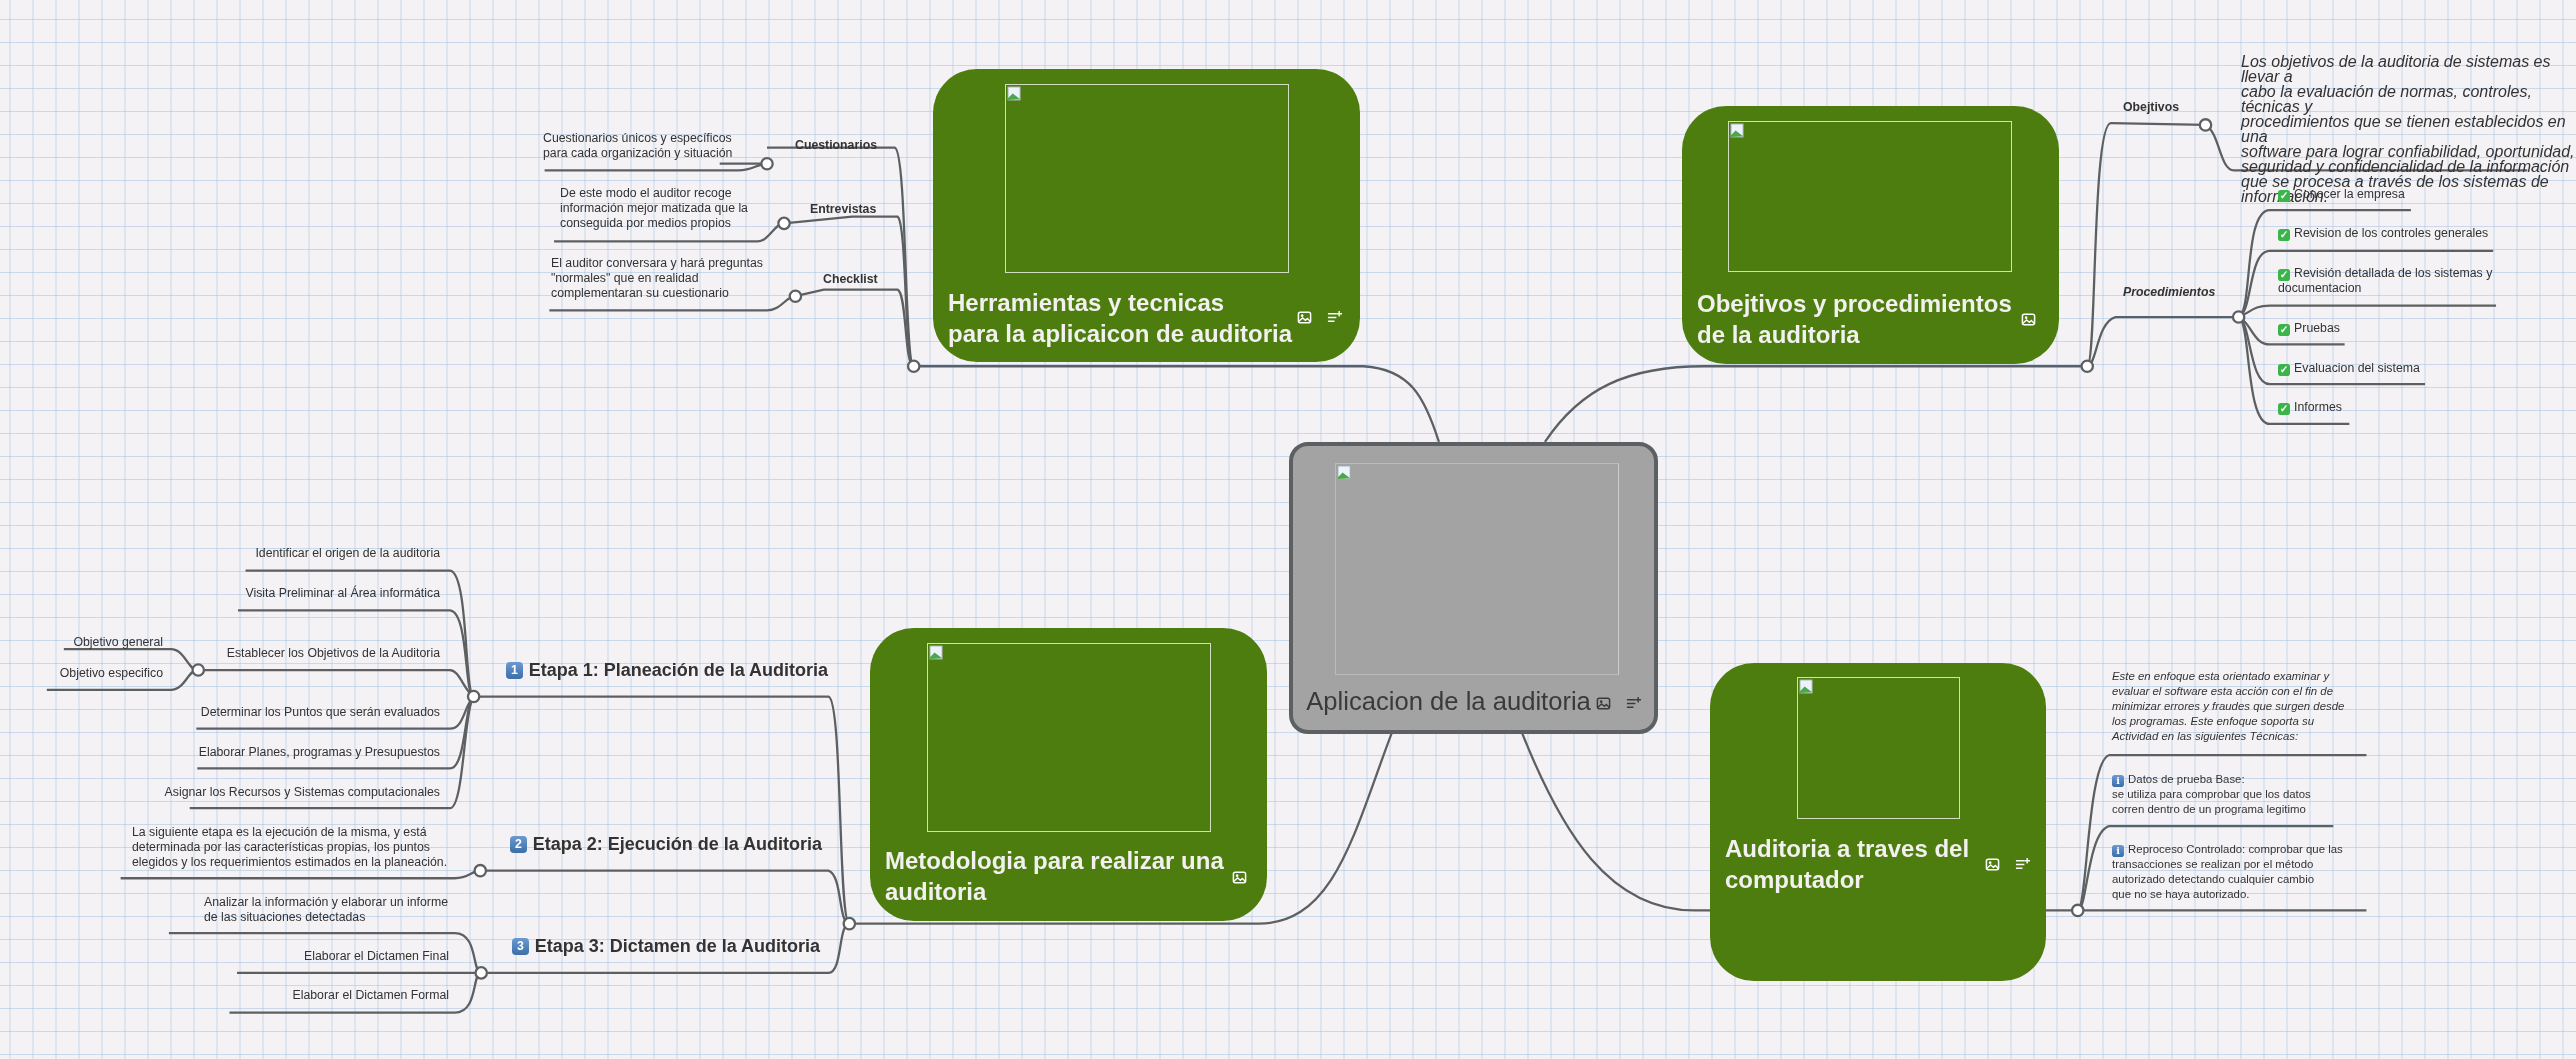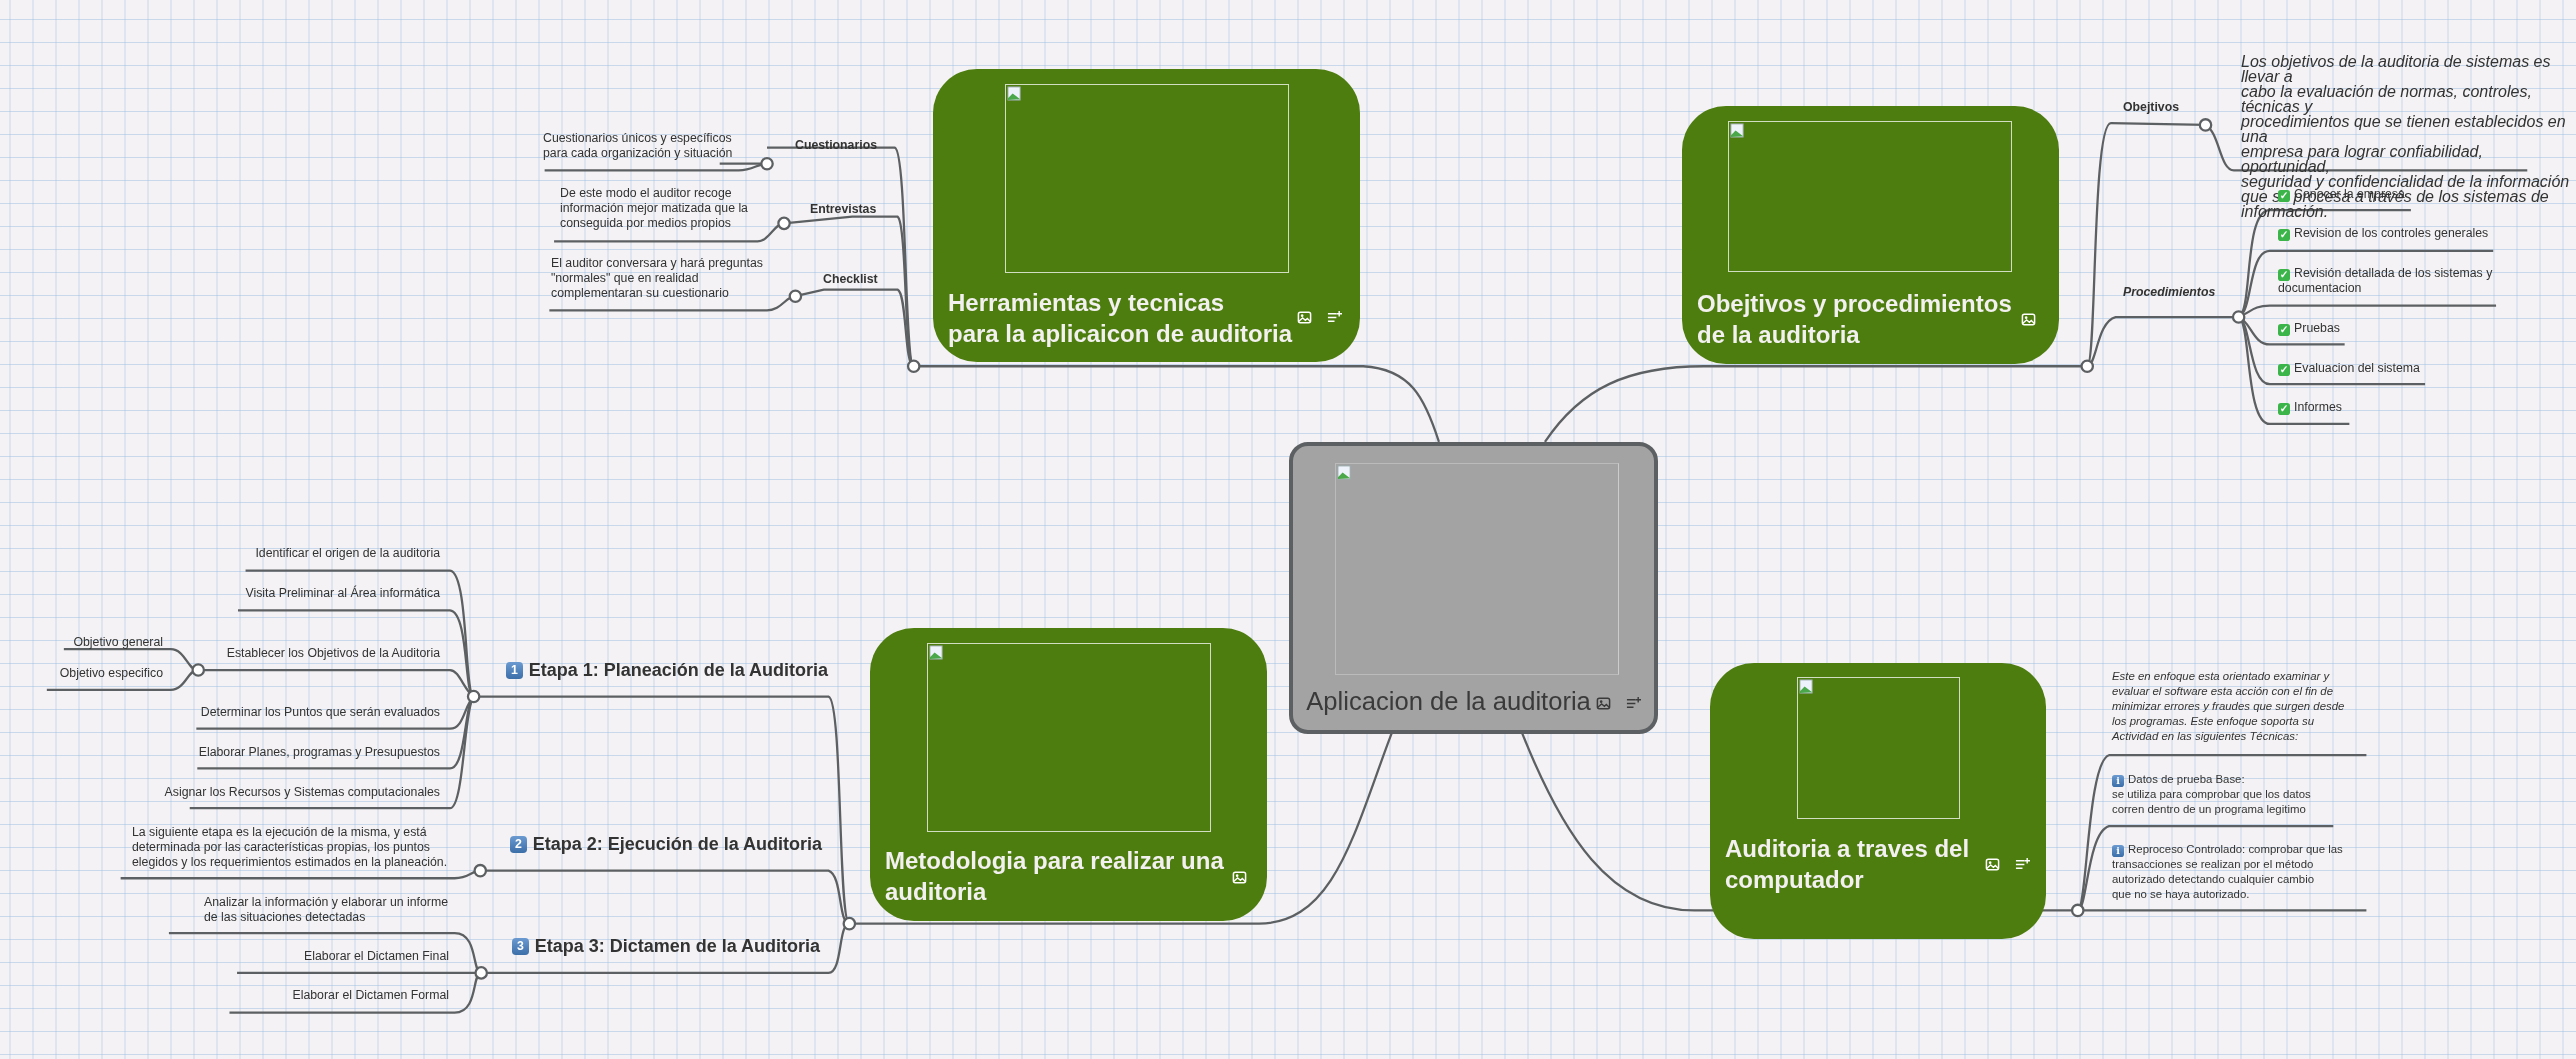"empresa para lograr confiabilidad," div { text: empresa -> software }
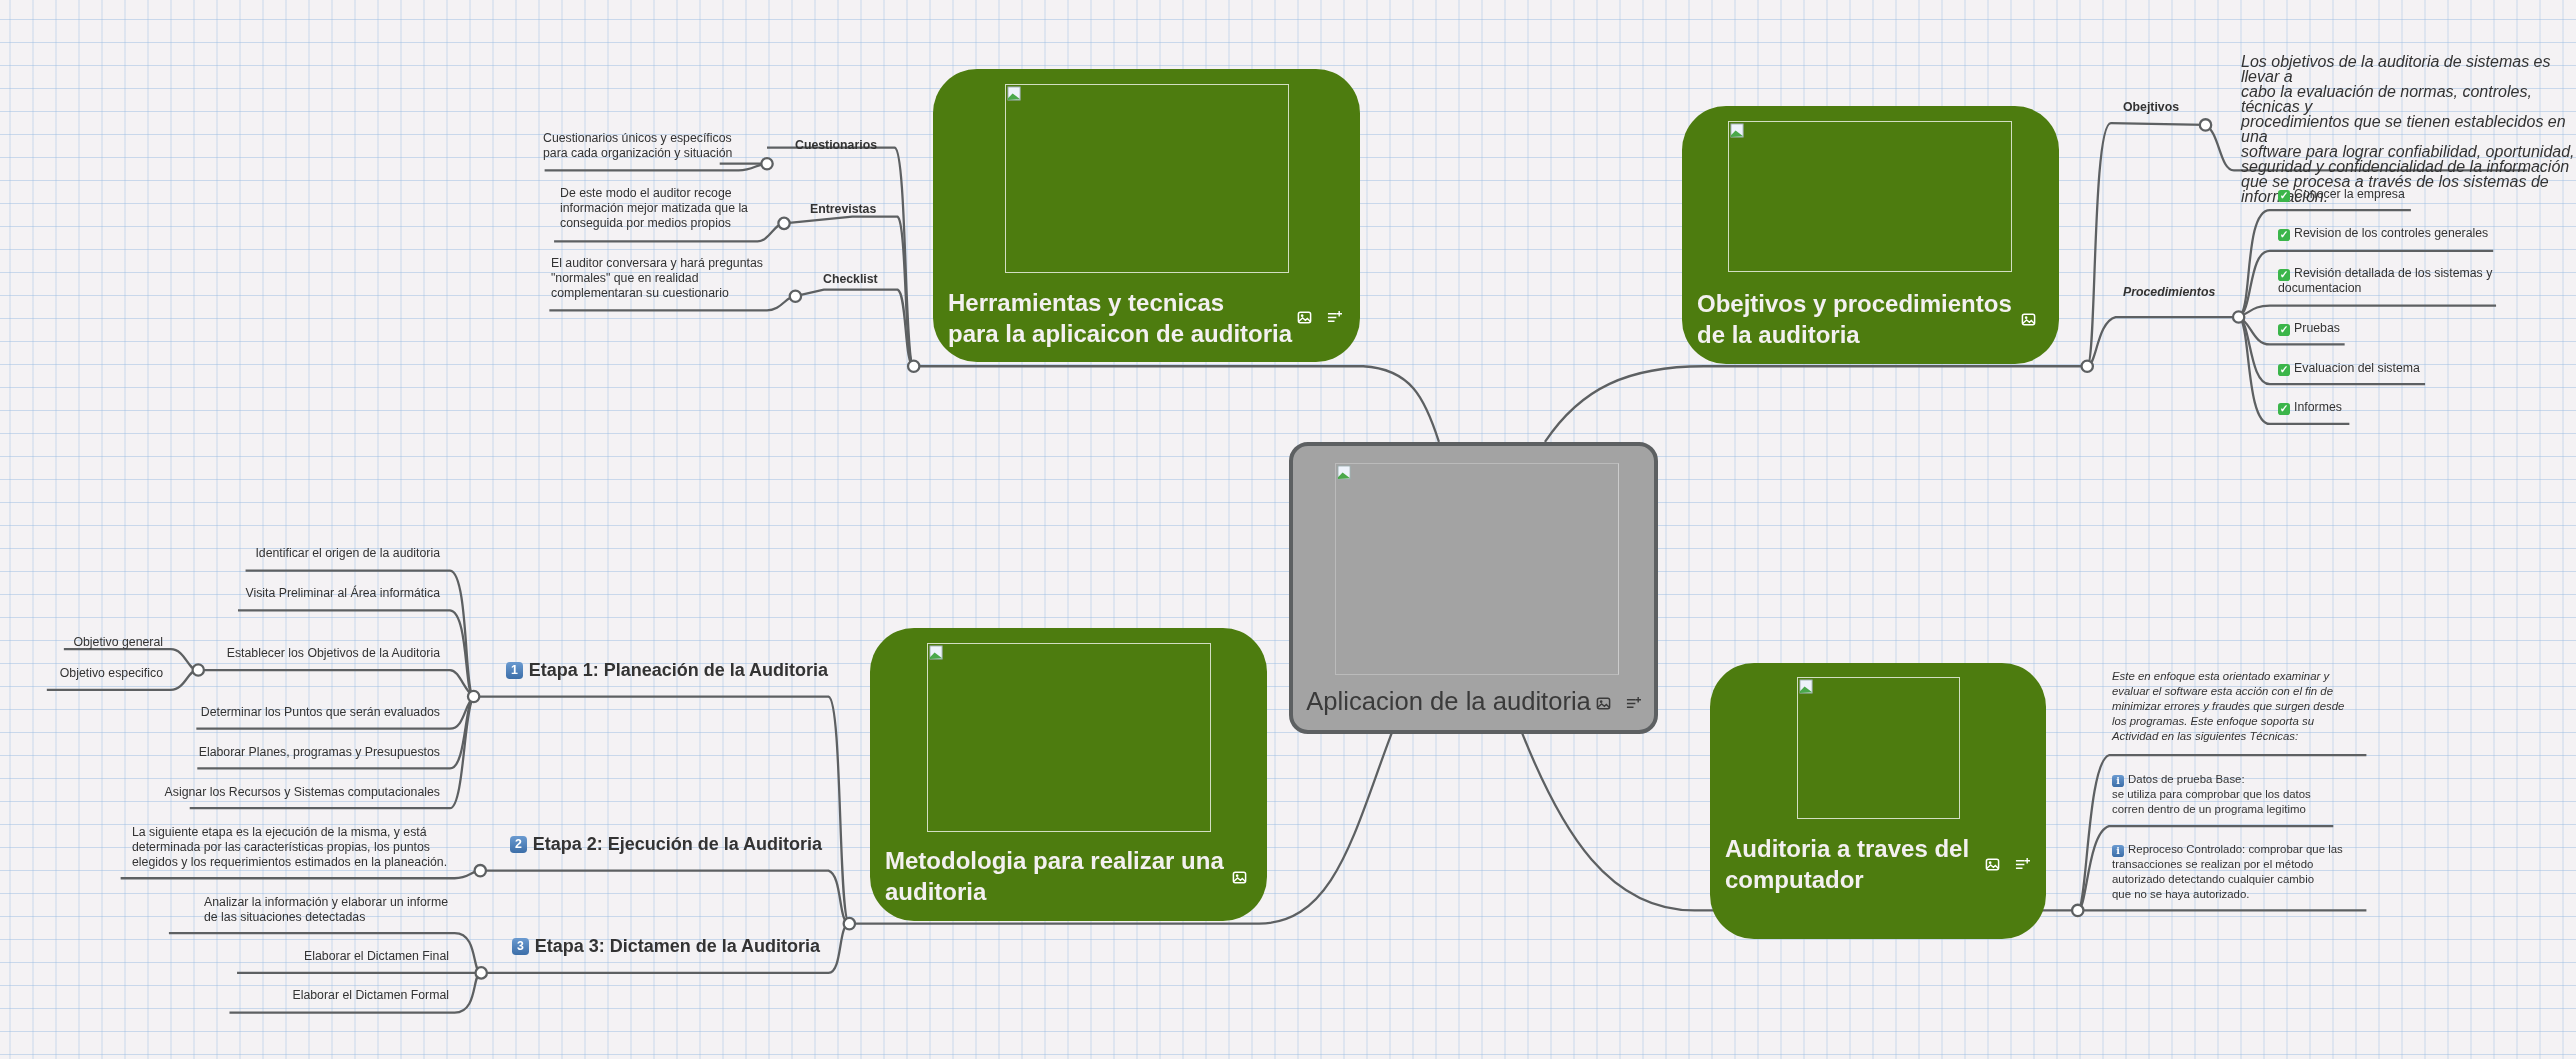"Auditoria a traves del" div.node { height: 276px -> 318px }
